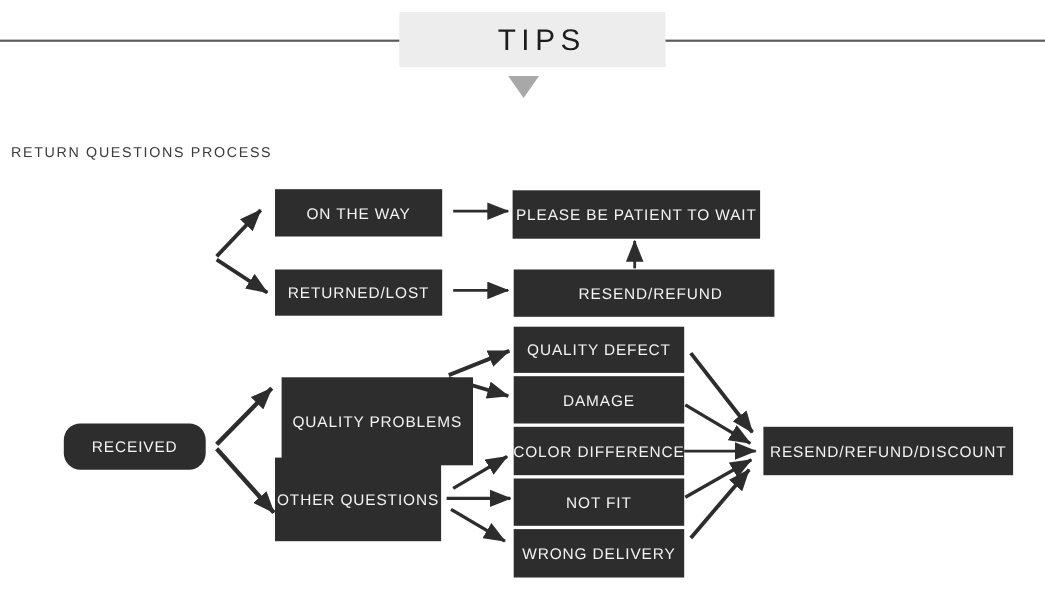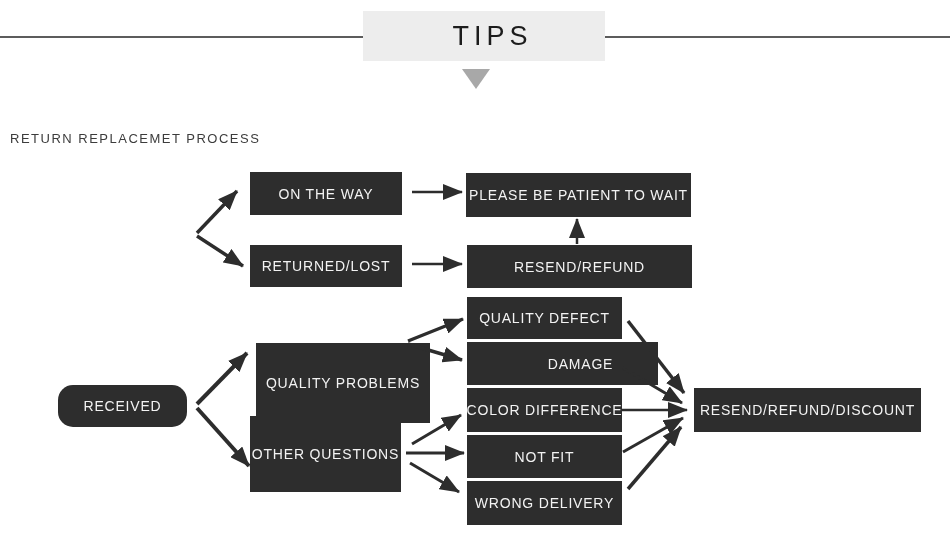"RETURN REPLACEMET PROCESS" div.section-title { text: REPLACEMET -> QUESTIONS }
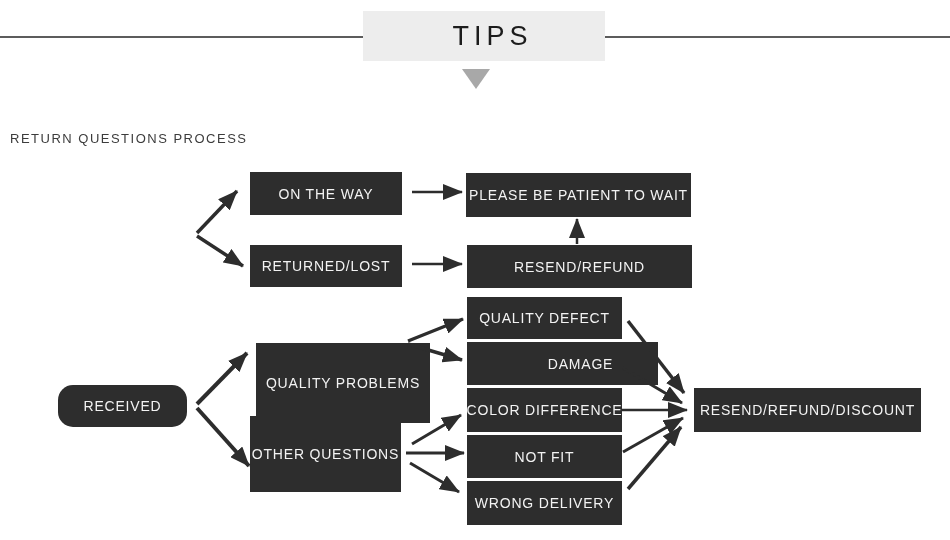"RESEND/REFUND" .n-resend-refund { padding-left: none -> 12px }
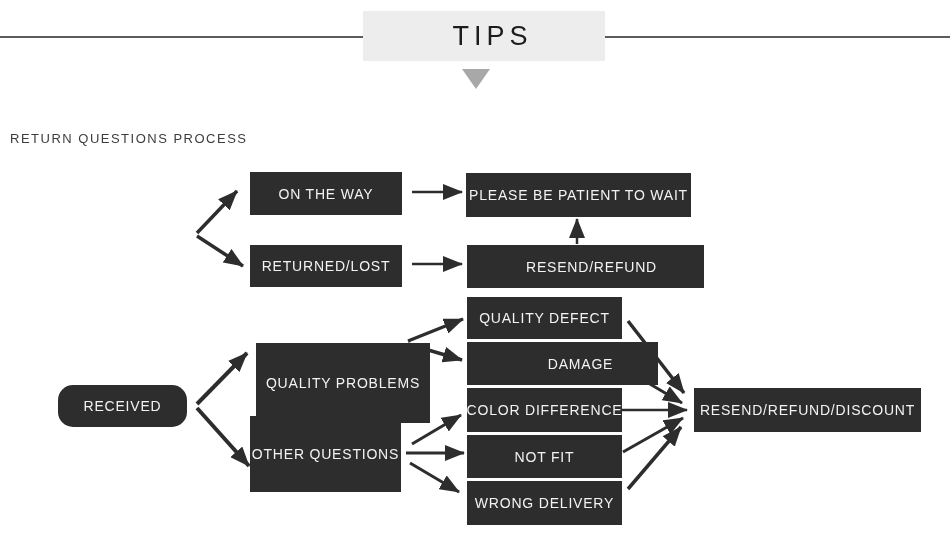"DAMAGE" .n-damage { padding-left: 36px -> none }
